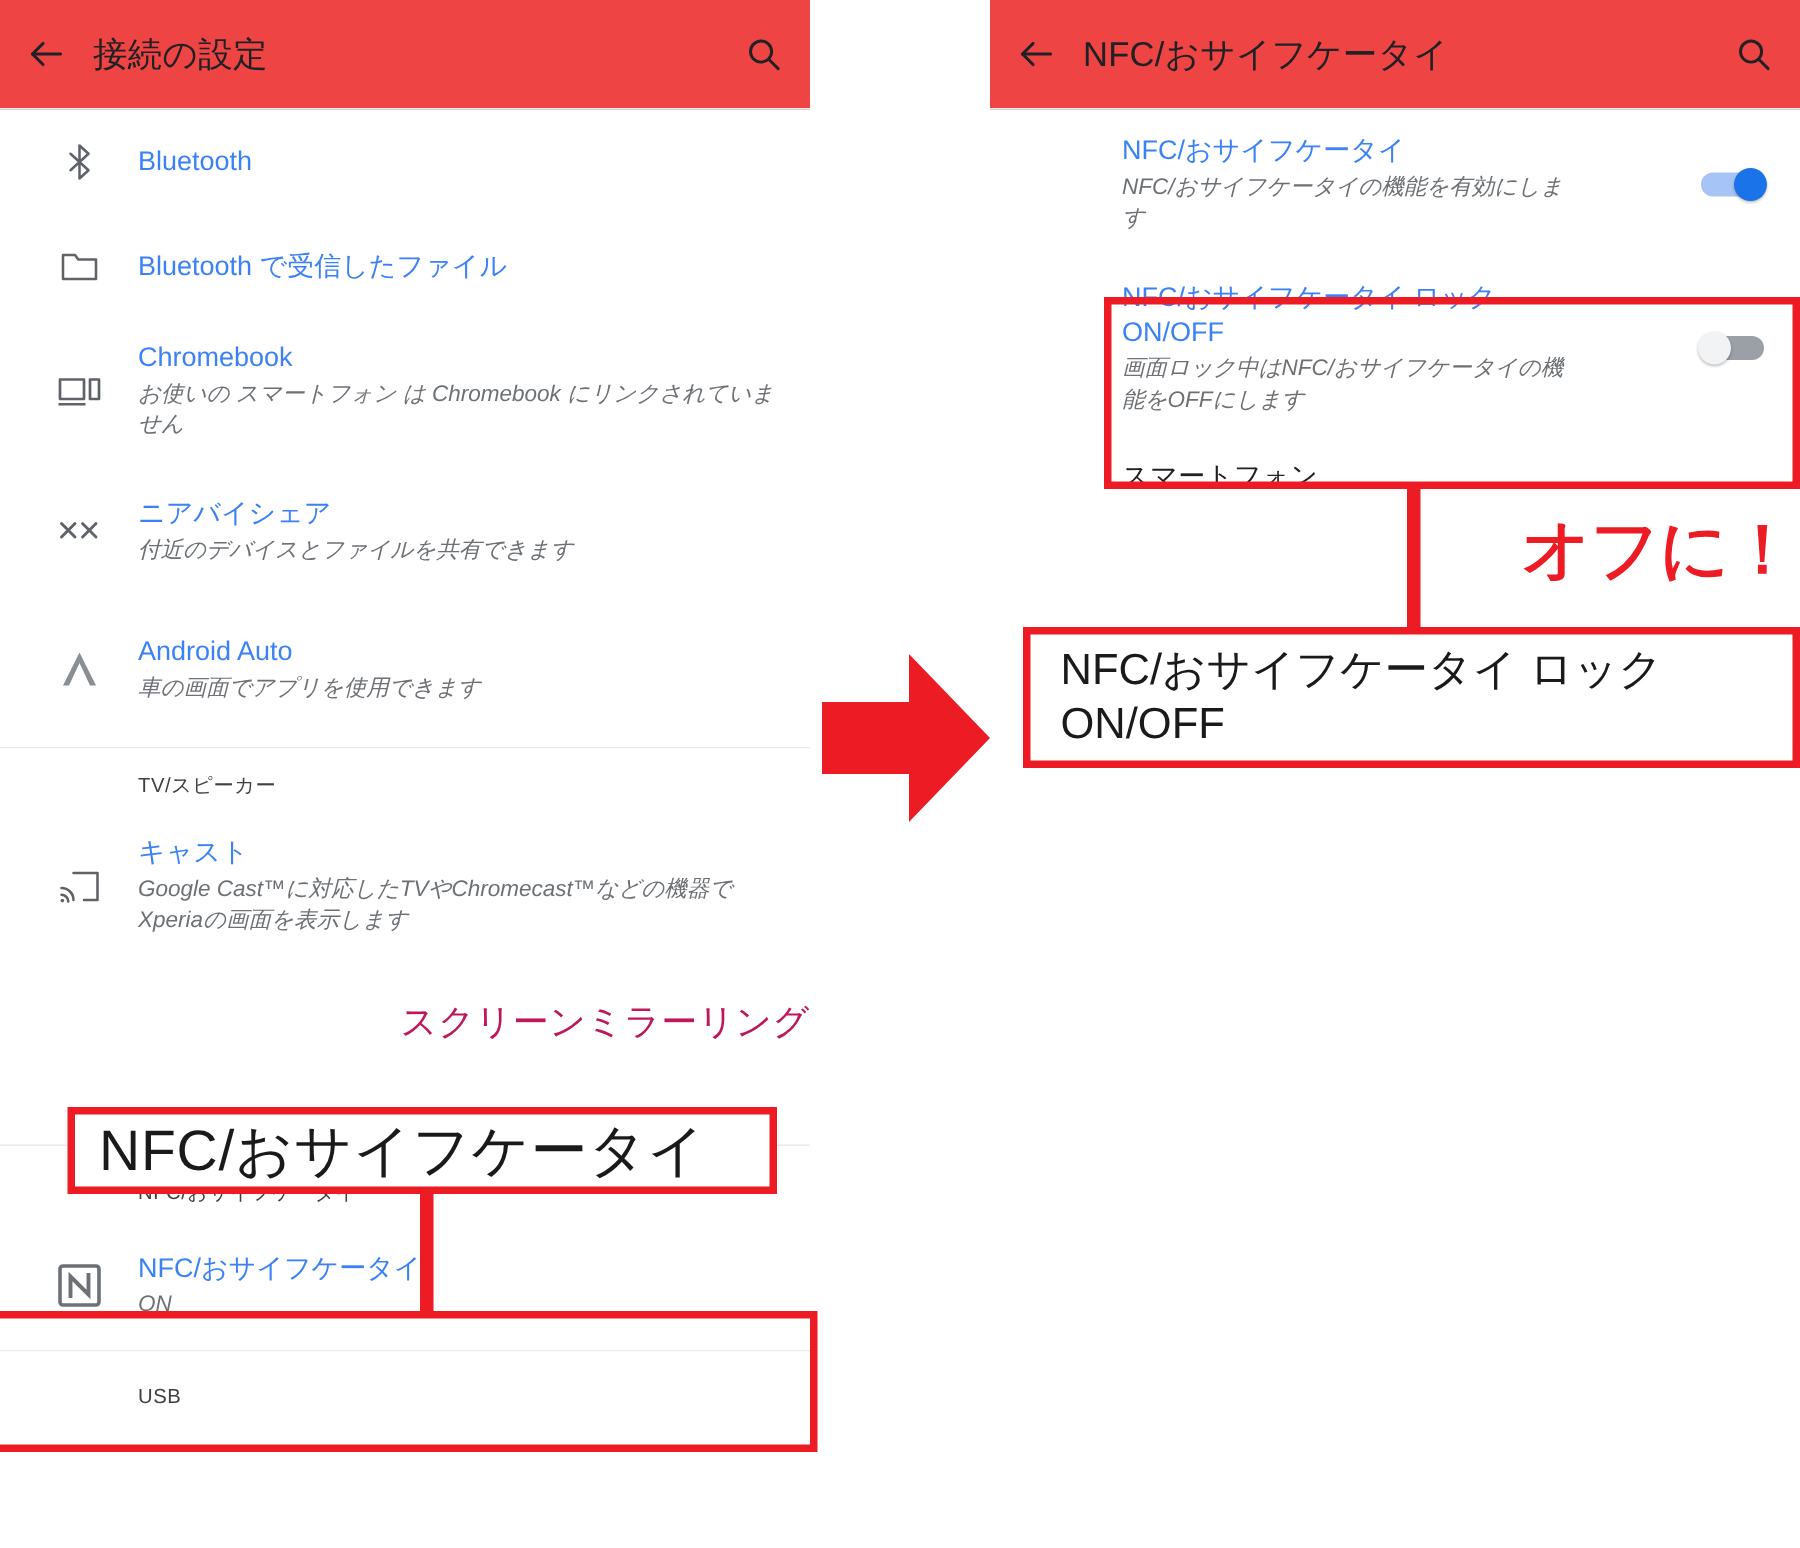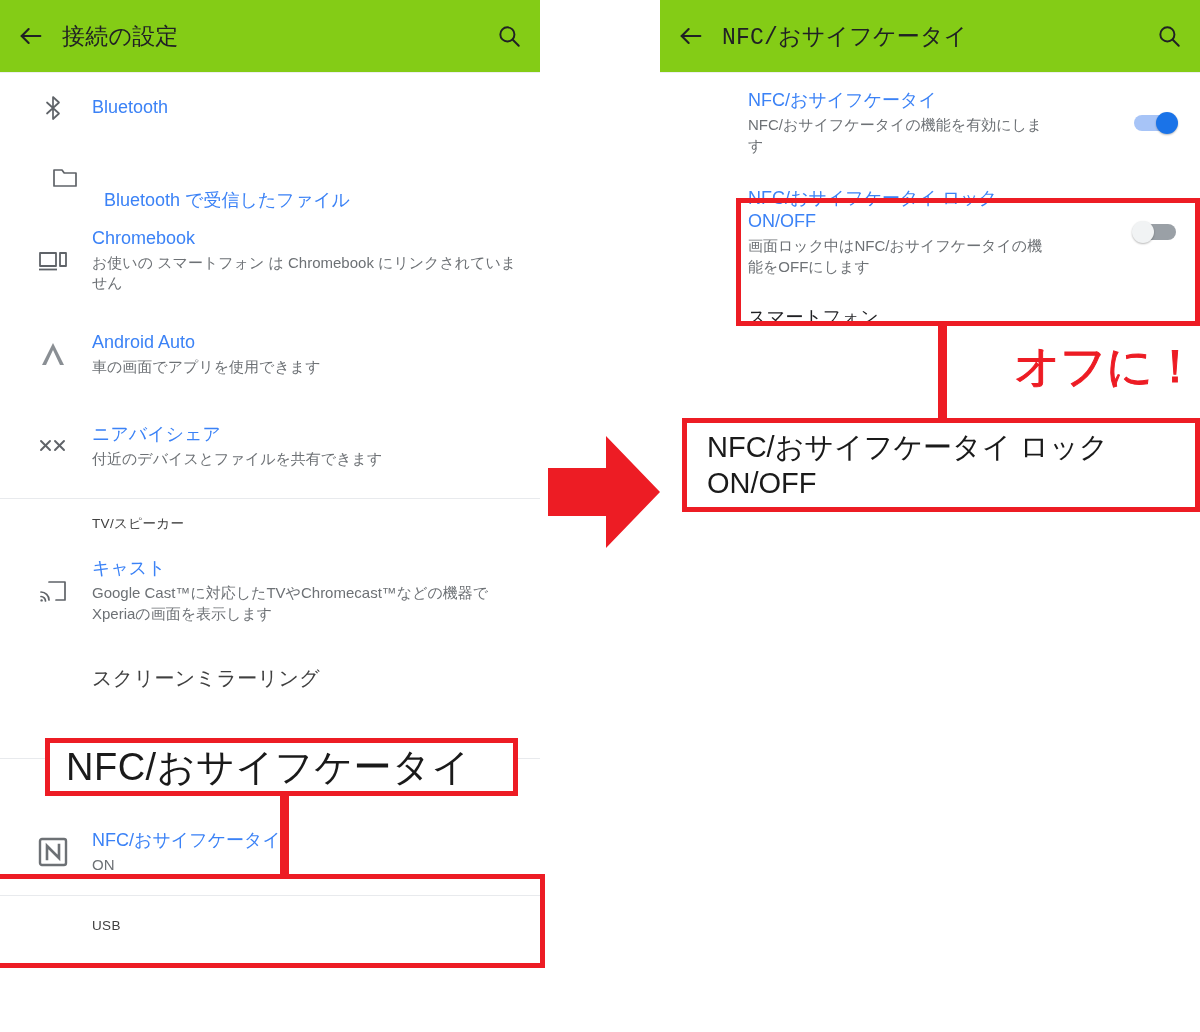"接続の設定" .appbar { background: #84cc16 -> #ef4444; font-family: Liberation Mono, monospace -> none }
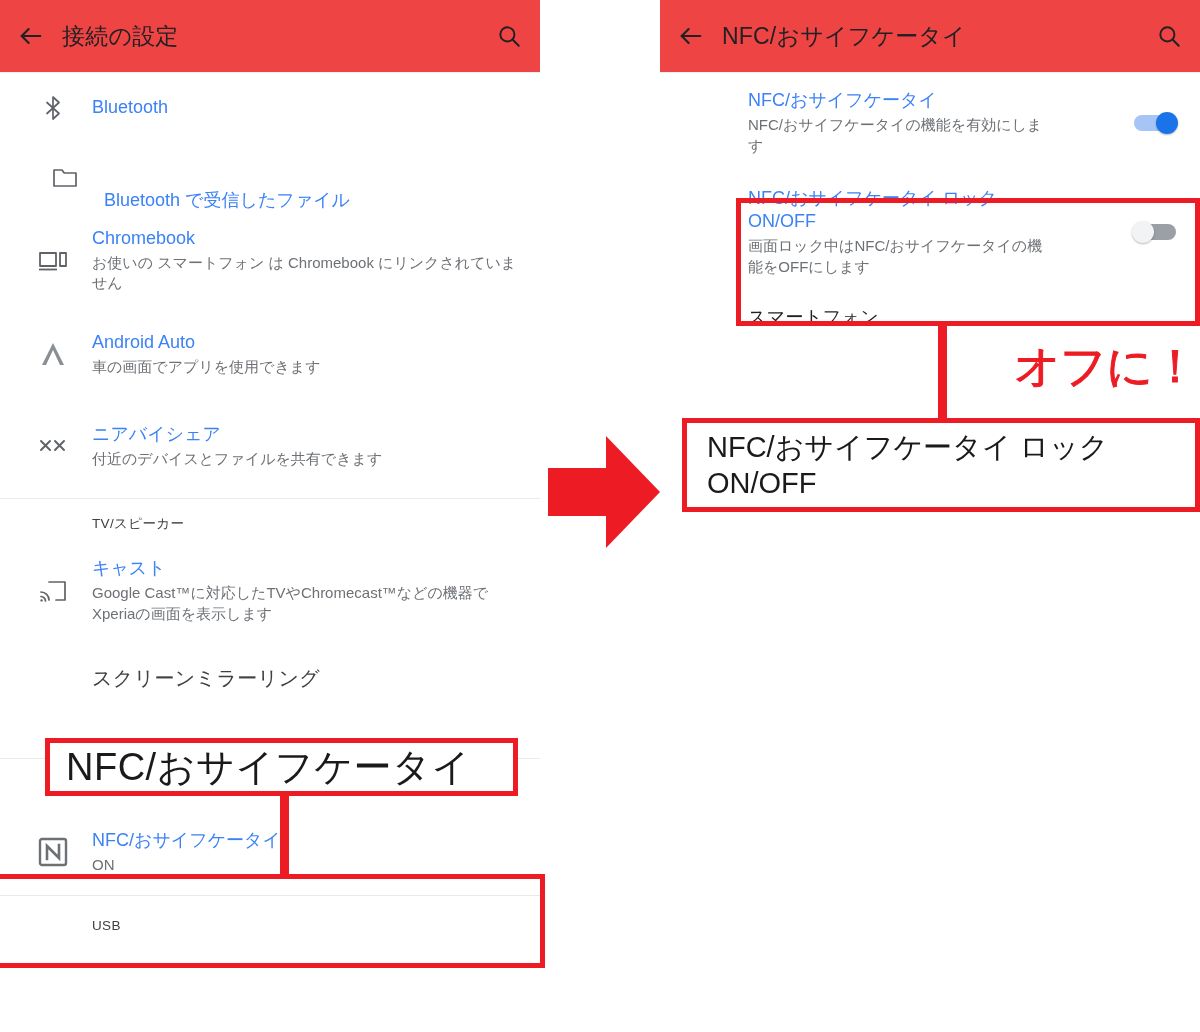"NFC/おサイフケータイの機能を有効にします" .row .r-sub { font-style: none -> italic }
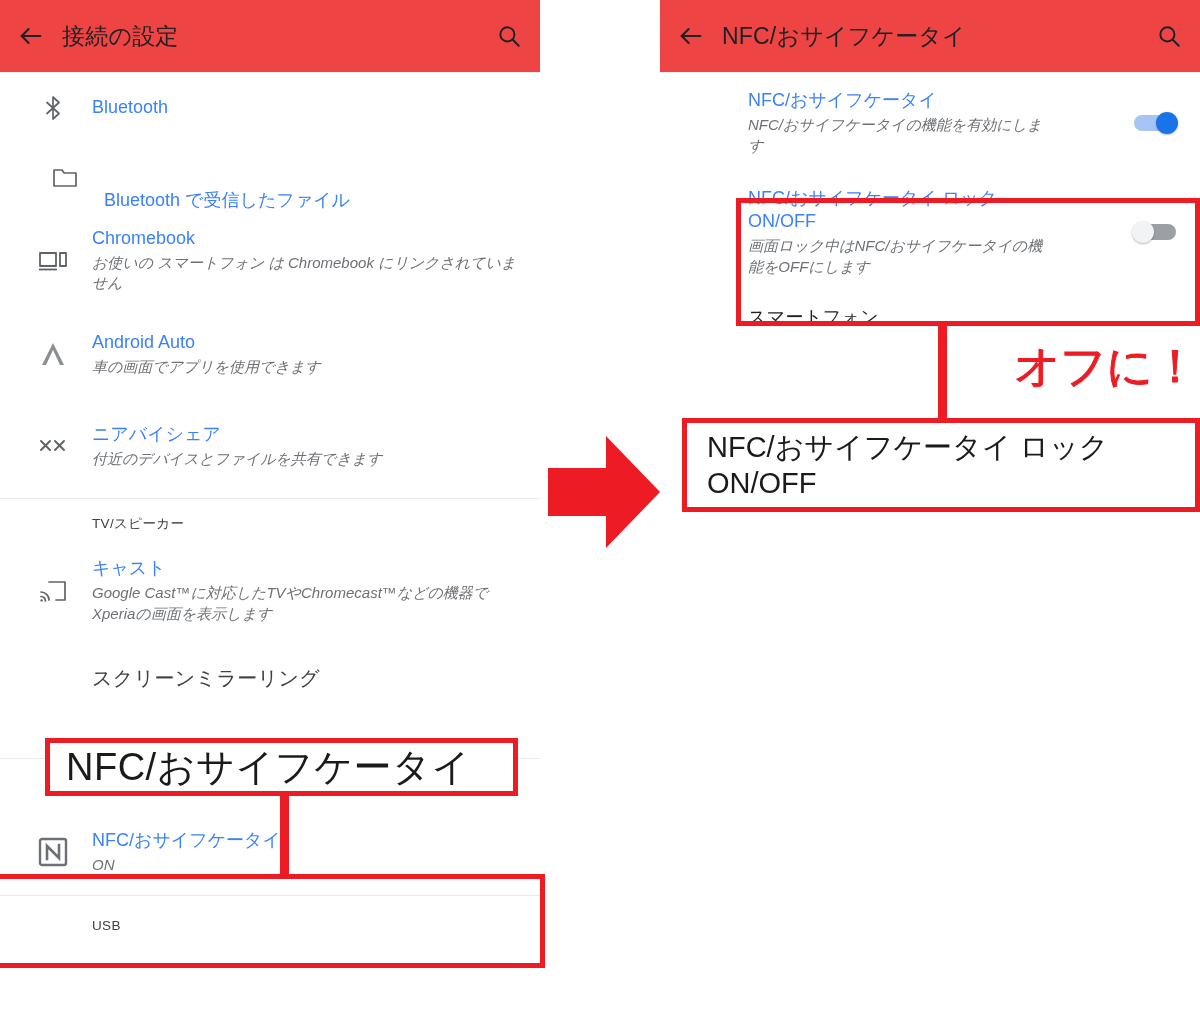"Bluetooth で受信したファイル" div.row { align-items: flex-end -> center; margin-left: 12px -> none }
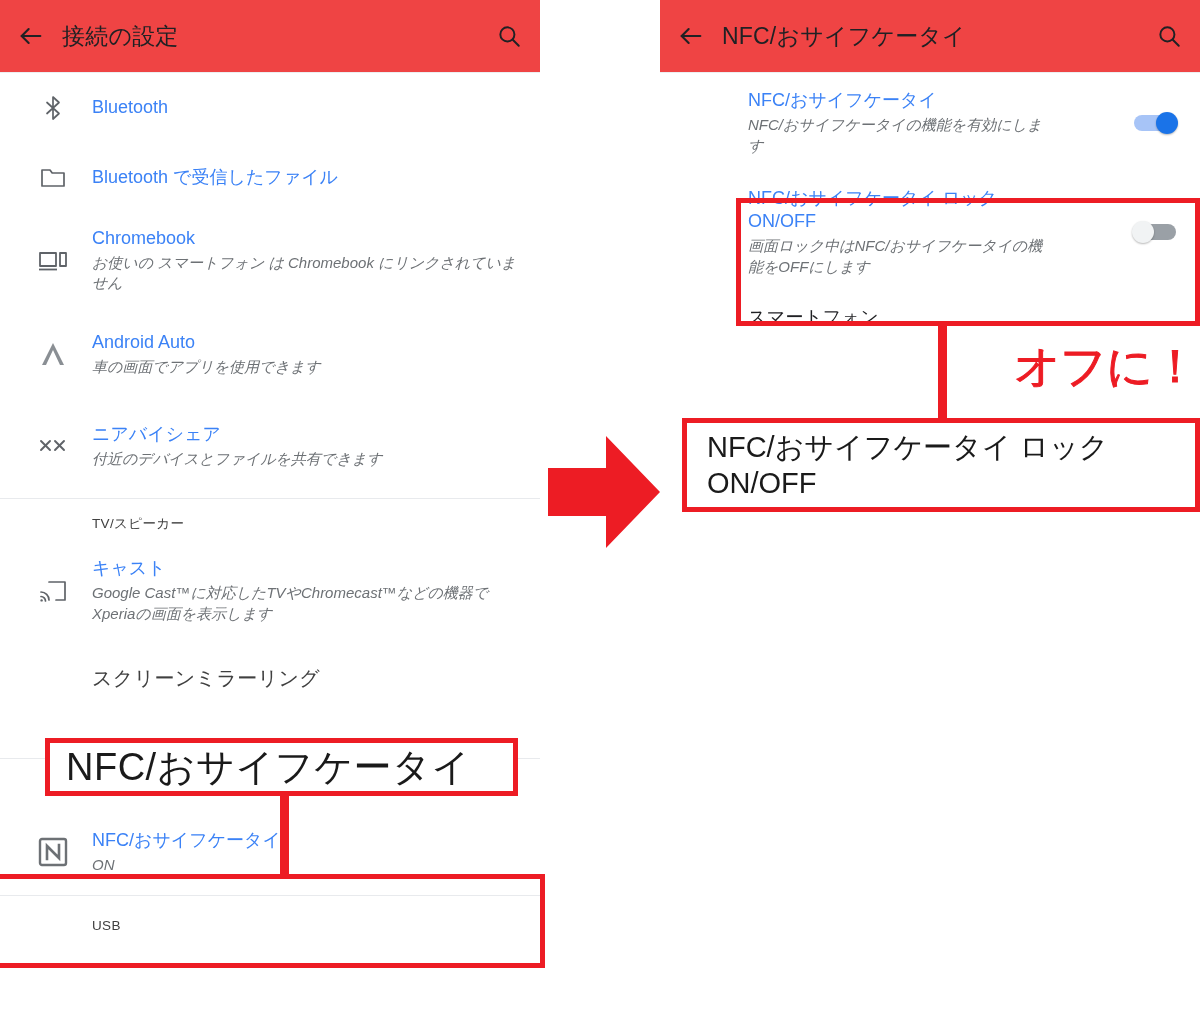"Android Auto" div.row { order: before "ニアバイシェア" -> after "ニアバイシェア" }
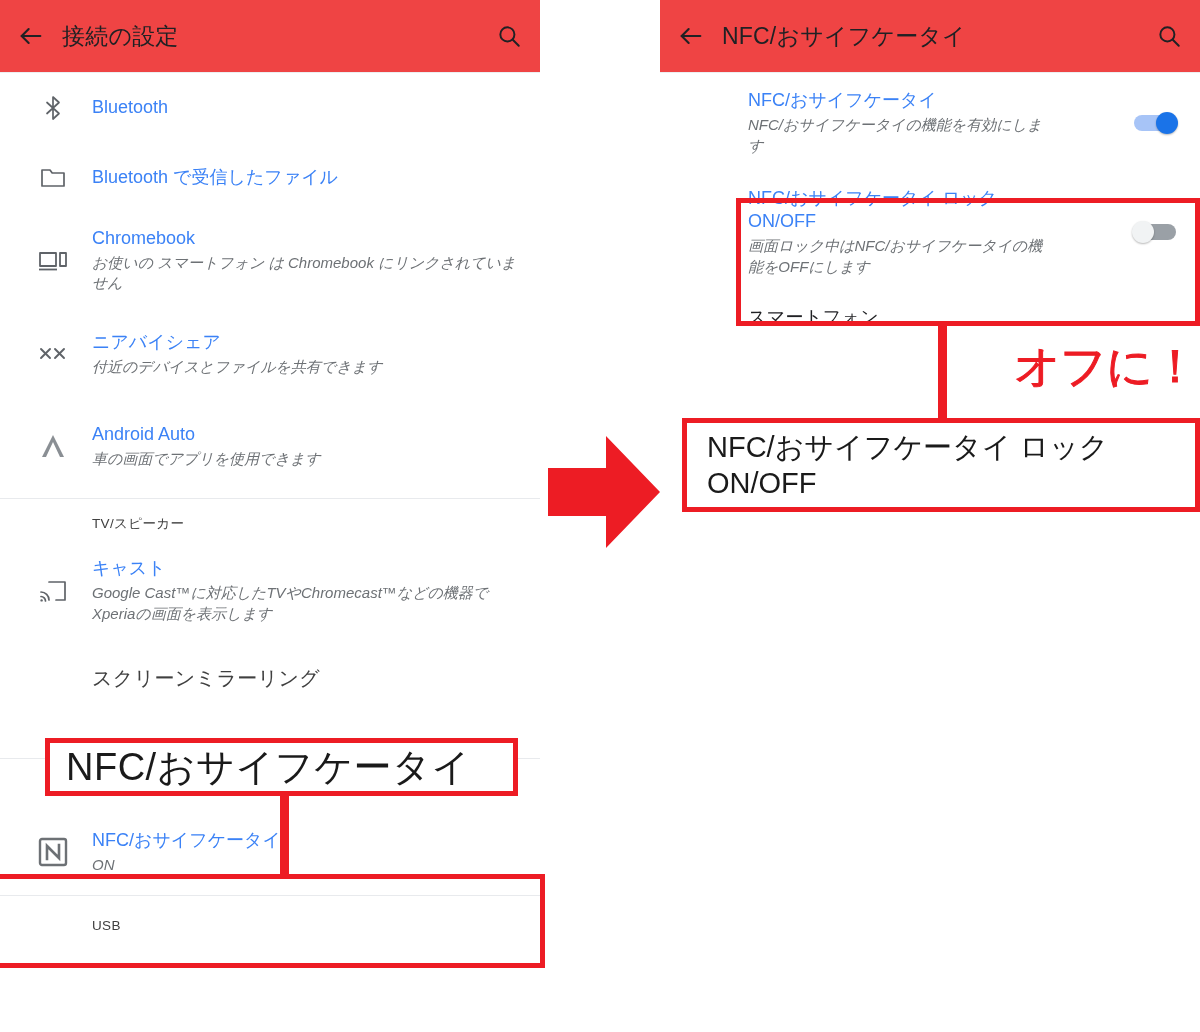"スクリーンミラーリング" div.section-head { color: #404040 -> #be185d; font-size: 20px -> 24px; text-align: none -> right }
